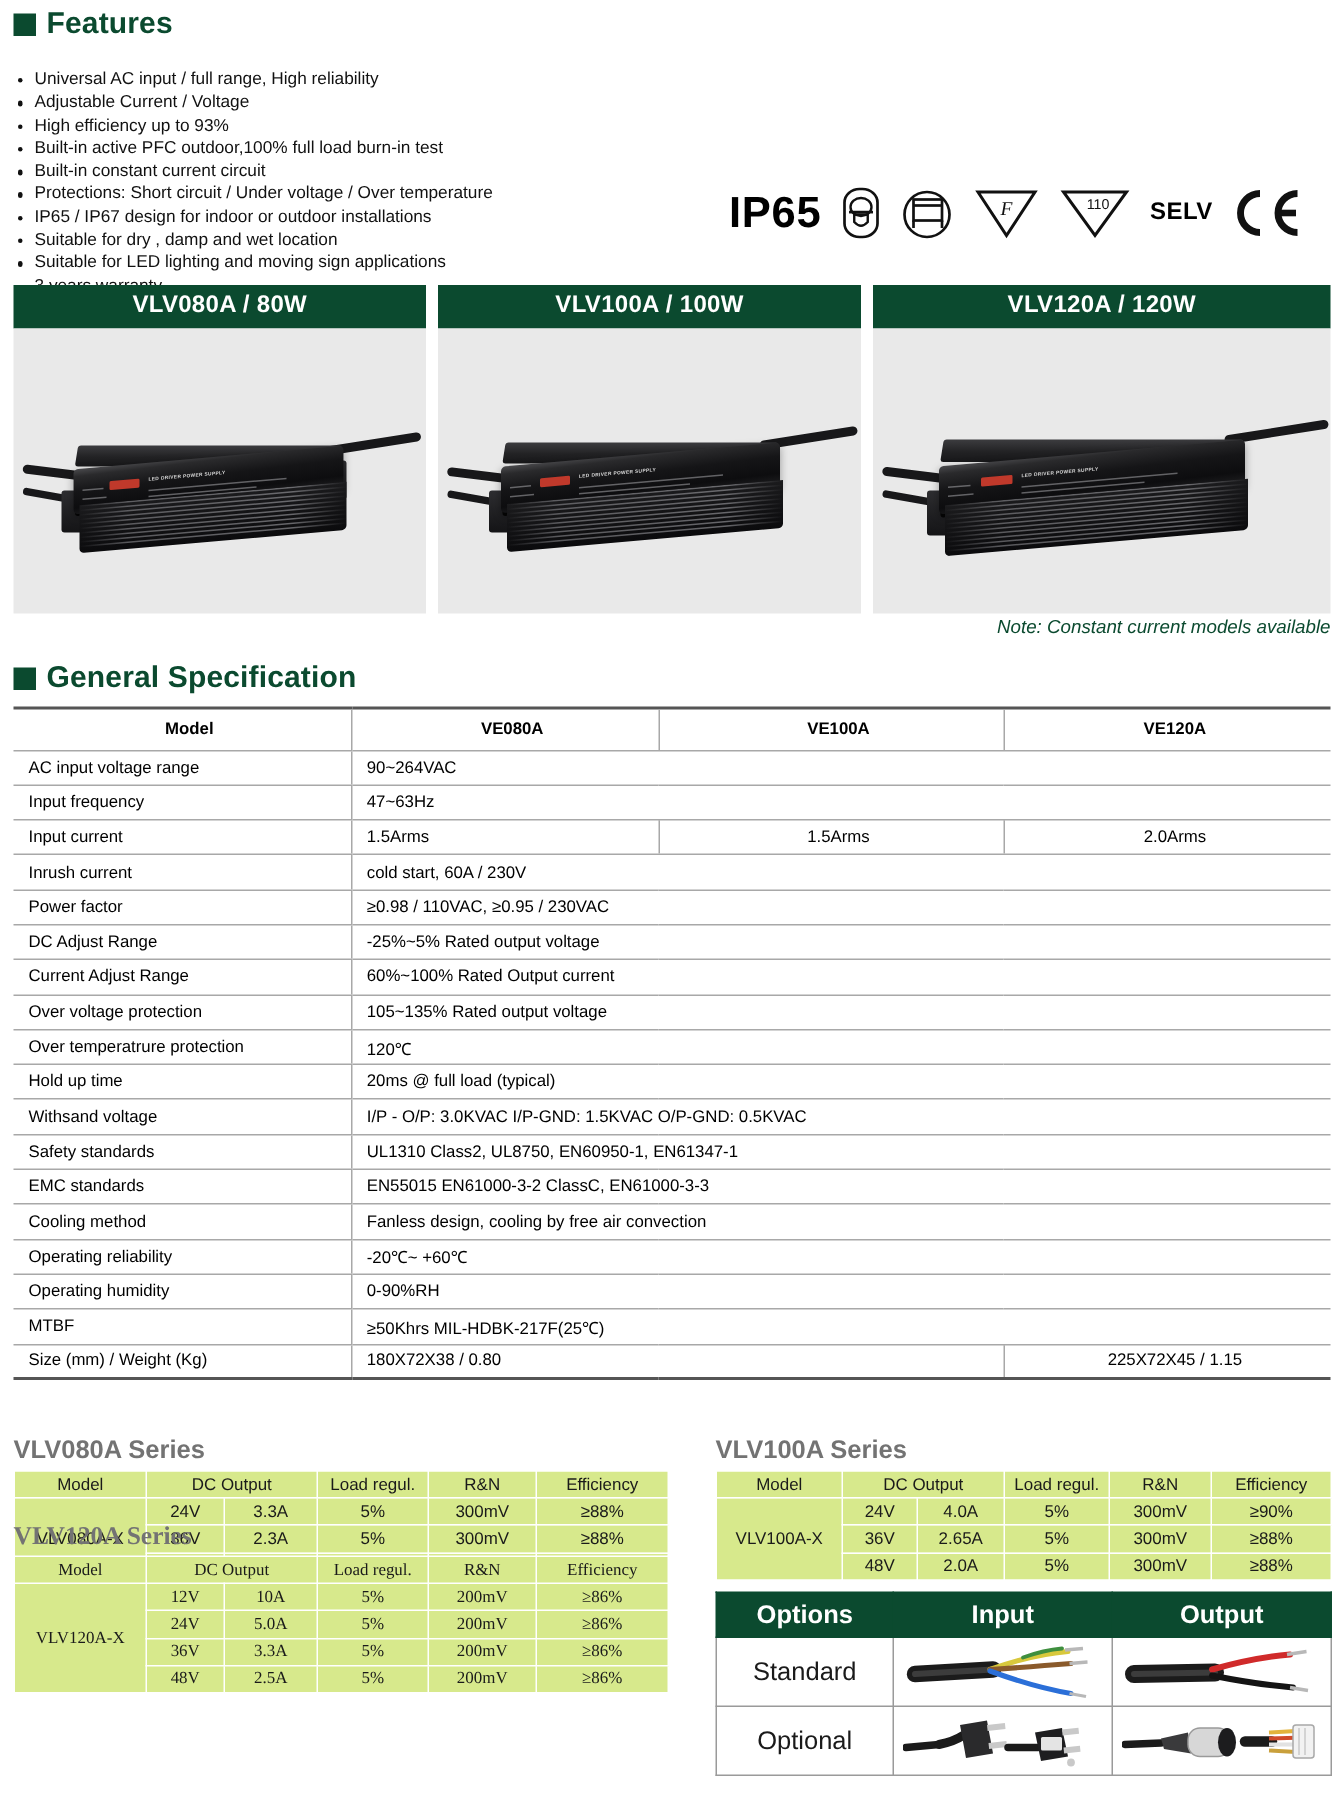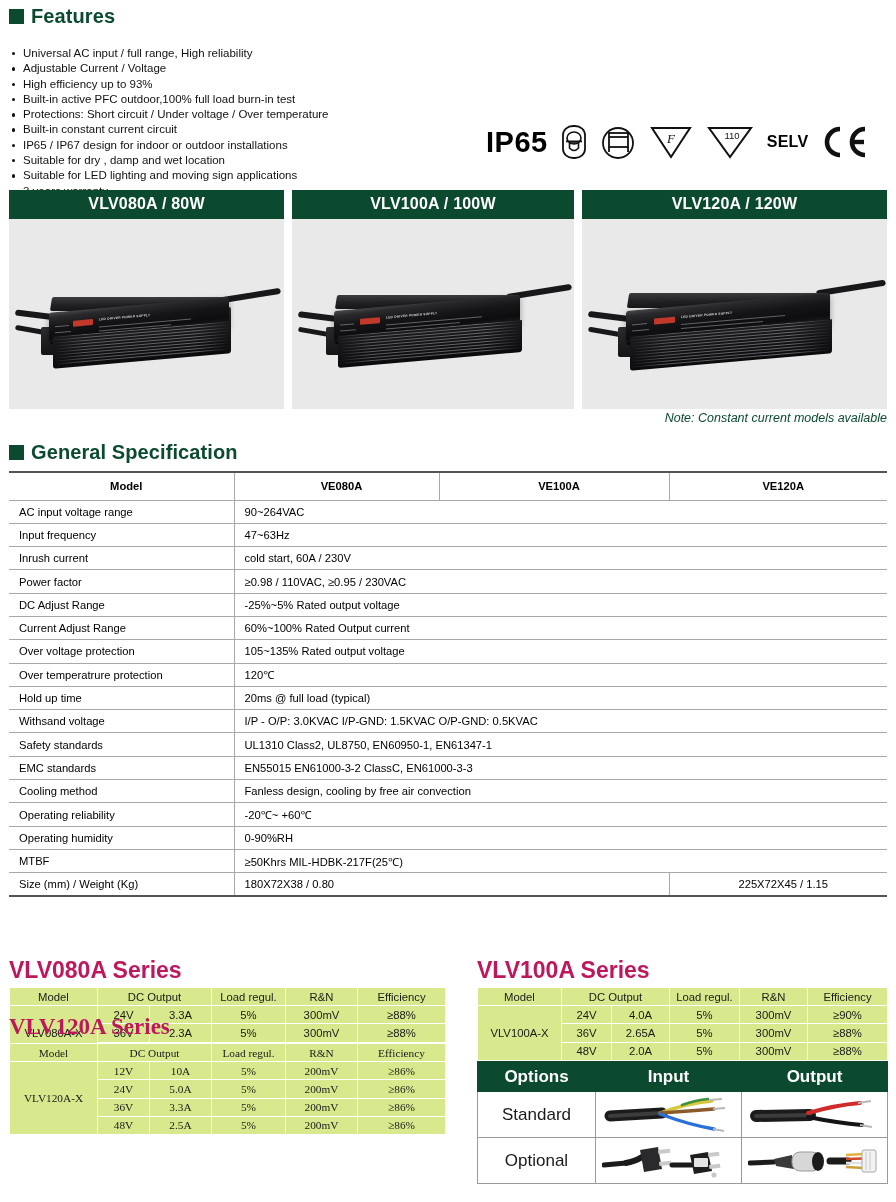"Protections: Short circuit / Under" li { order: before "Built-in constant current circuit" -> after "Built-in constant current circuit" }
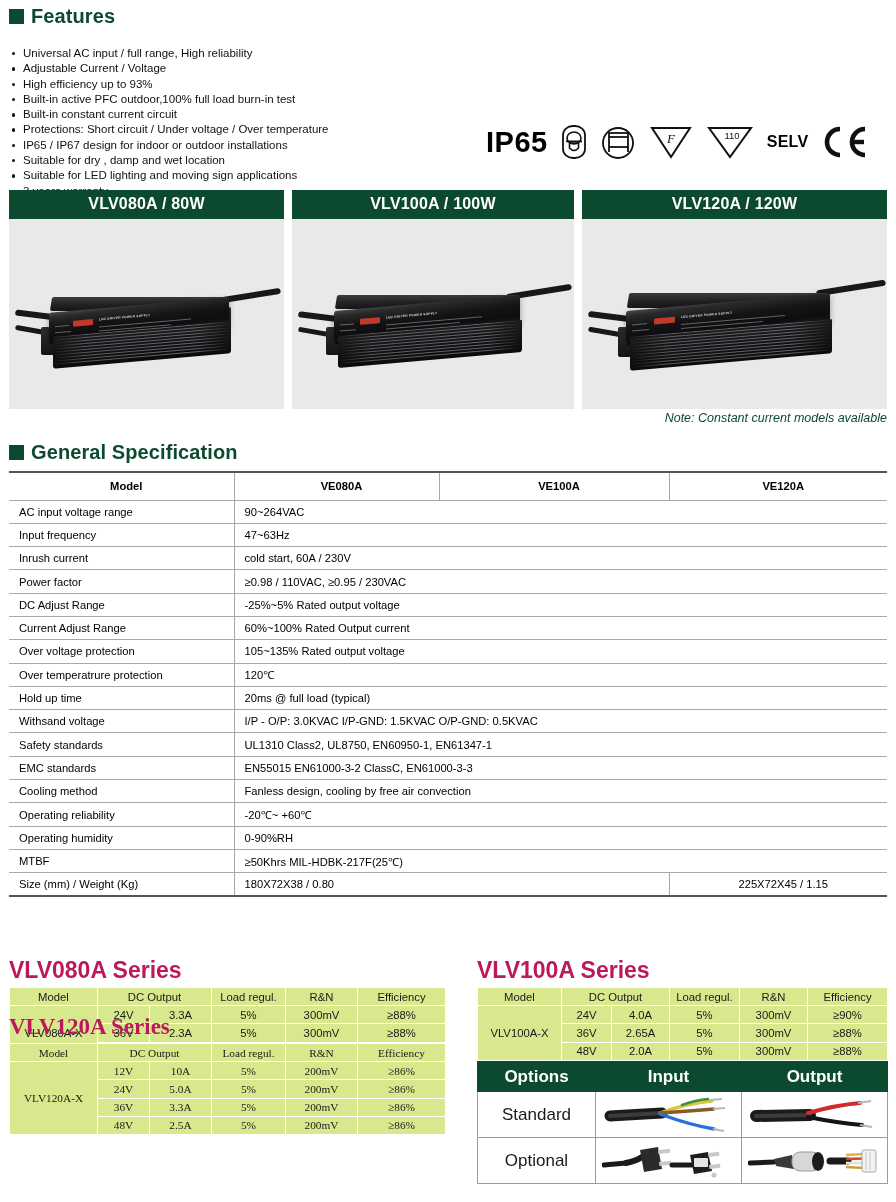"Input current" tr { html: none -> <tr> <td>Input current</td> <td>1.5Arms</td> <td>1.5Arms</td> <td>2.0Arms</td> </tr> }
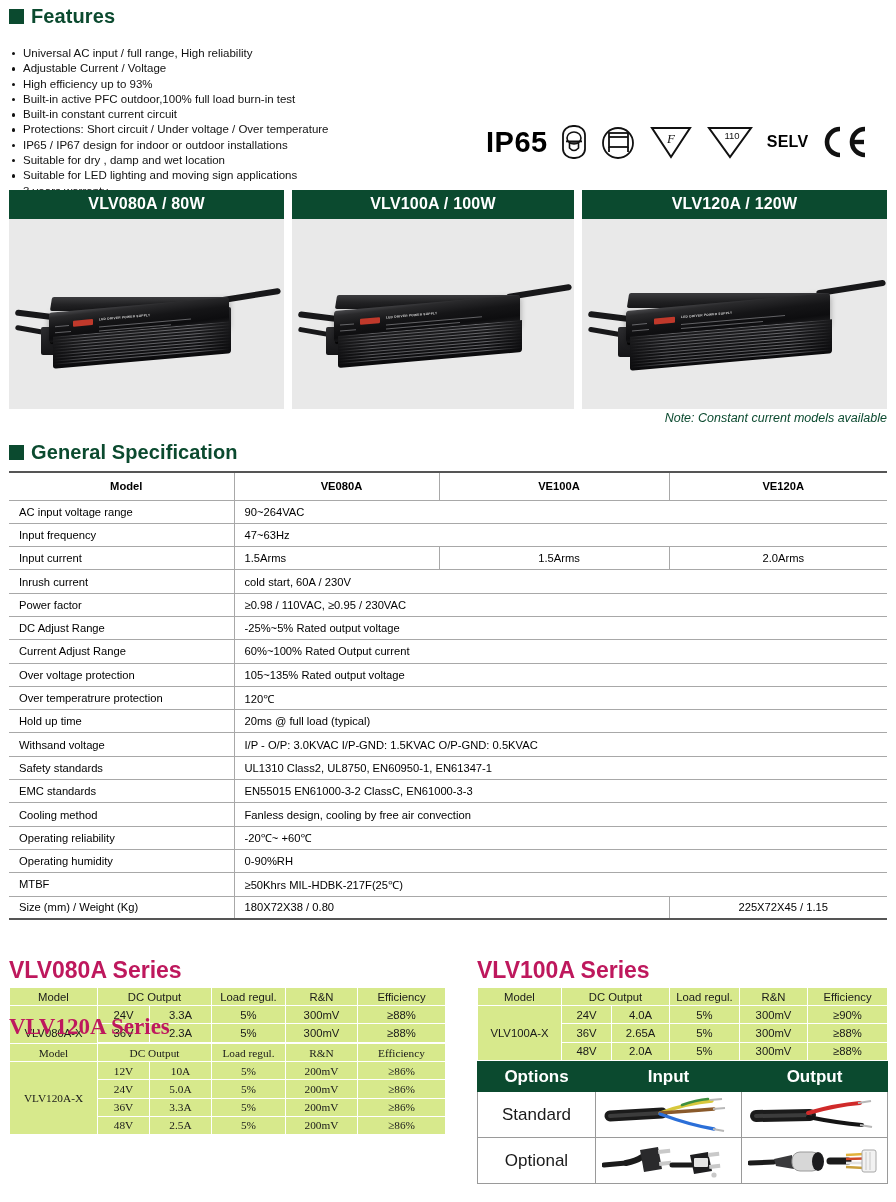"VLV080A Series" .series-title { color: #be185d -> #737373; font-size: 23px -> 17px }
